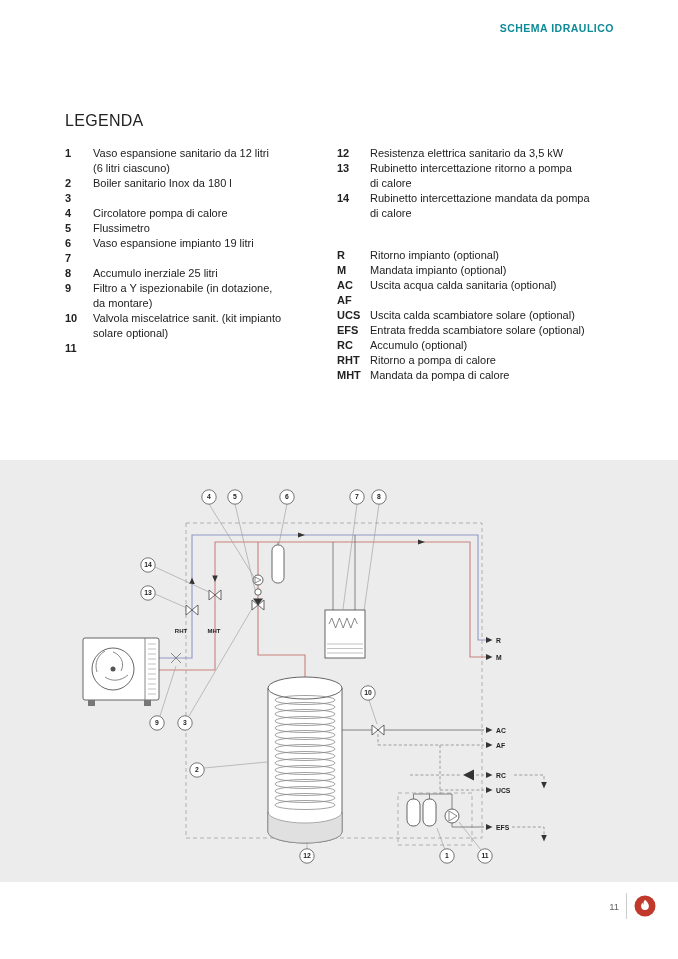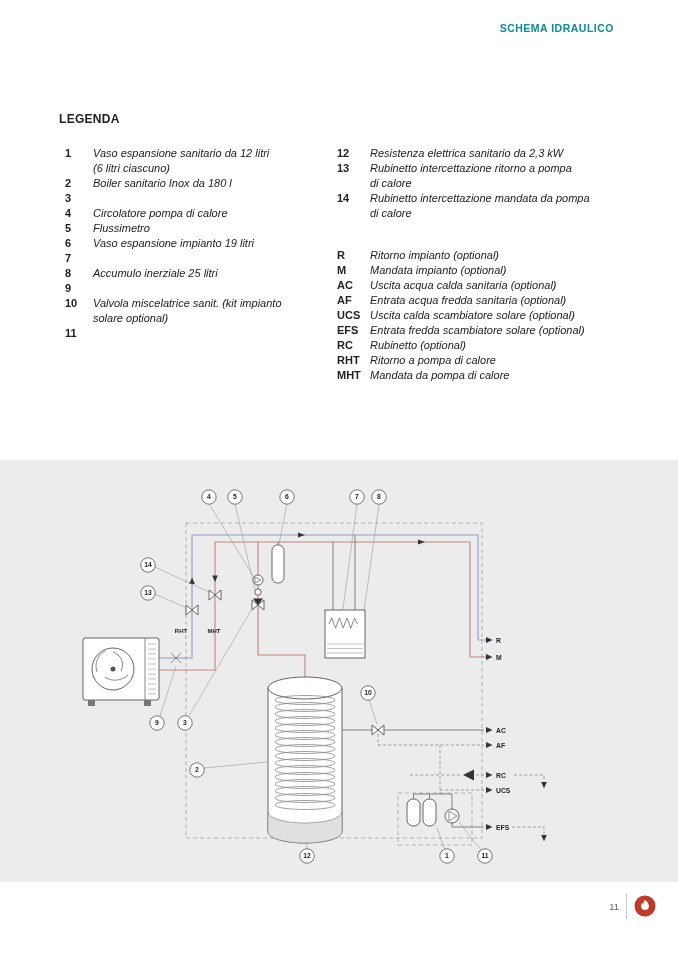"LEGENDA" .legend-title { font-size: 12px -> 16px; font-weight: bold -> normal; left: 59px -> 65px }
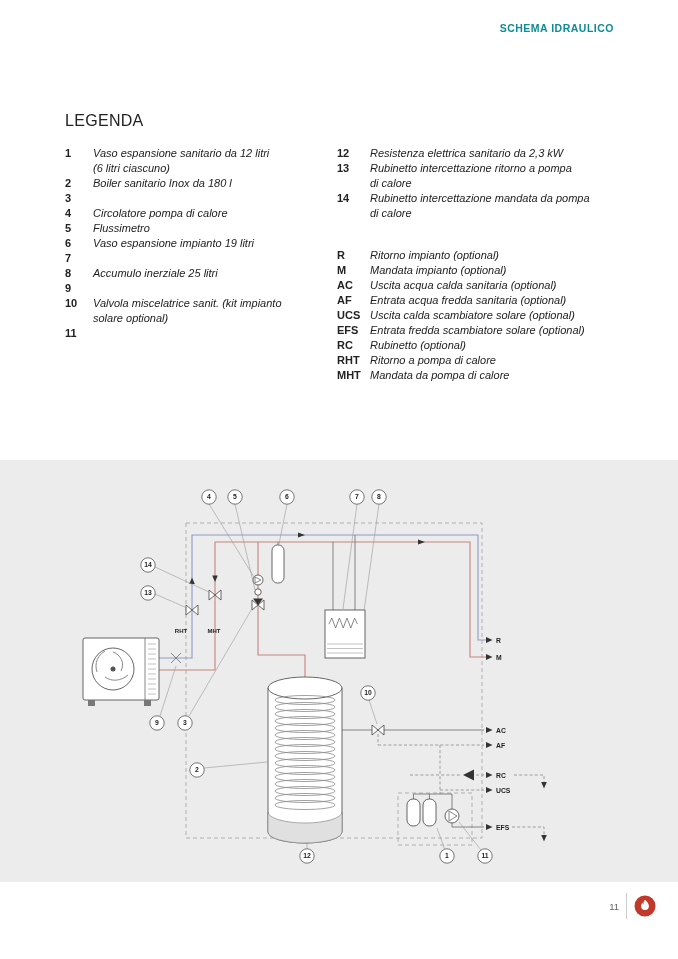"Vaso espansione sanitario da 12" .ltxt { font-style: italic -> none }
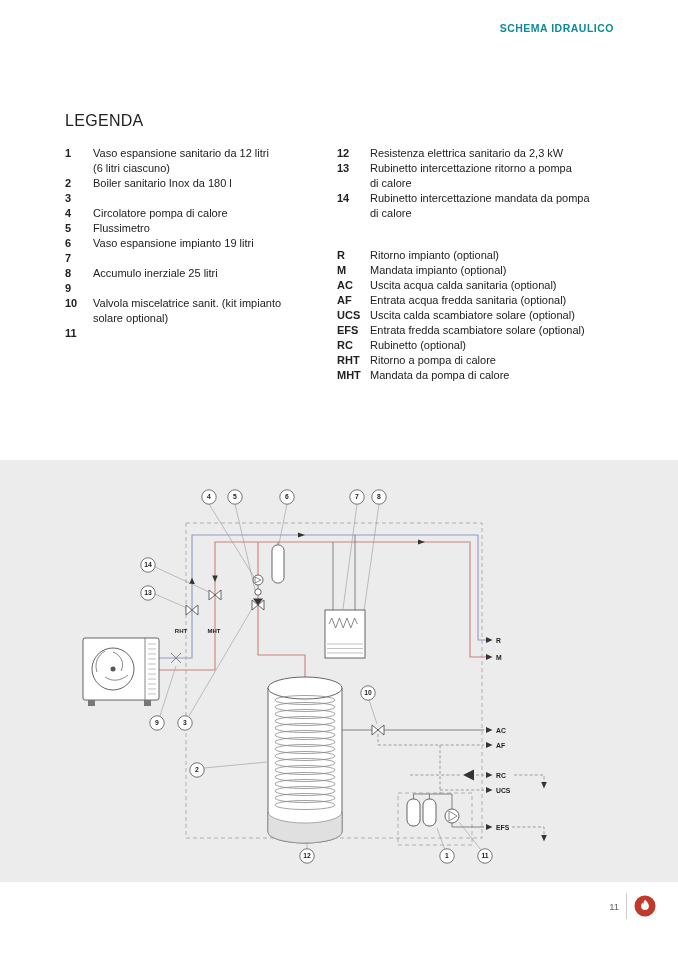"Resistenza elettrica sanitario da 2,3" span.ltxt { text: 2,3 -> 3,5 }
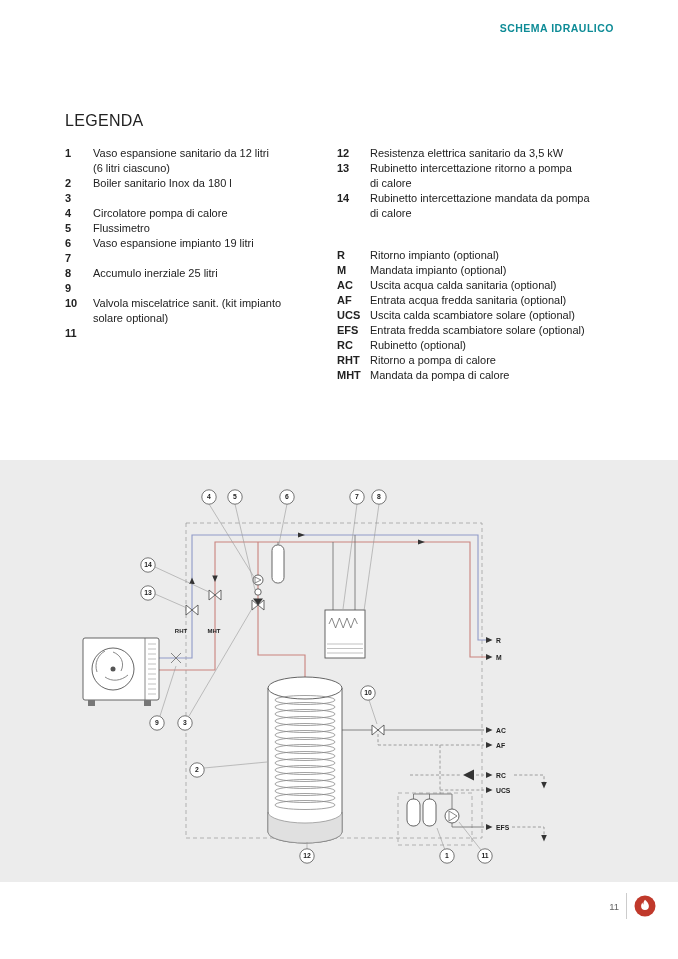"Filtro a Y ispezionabile (in" span.ltxt { html: none -> <span>Filtro a Y ispezionabile (in dotazione, da montare)</span> }
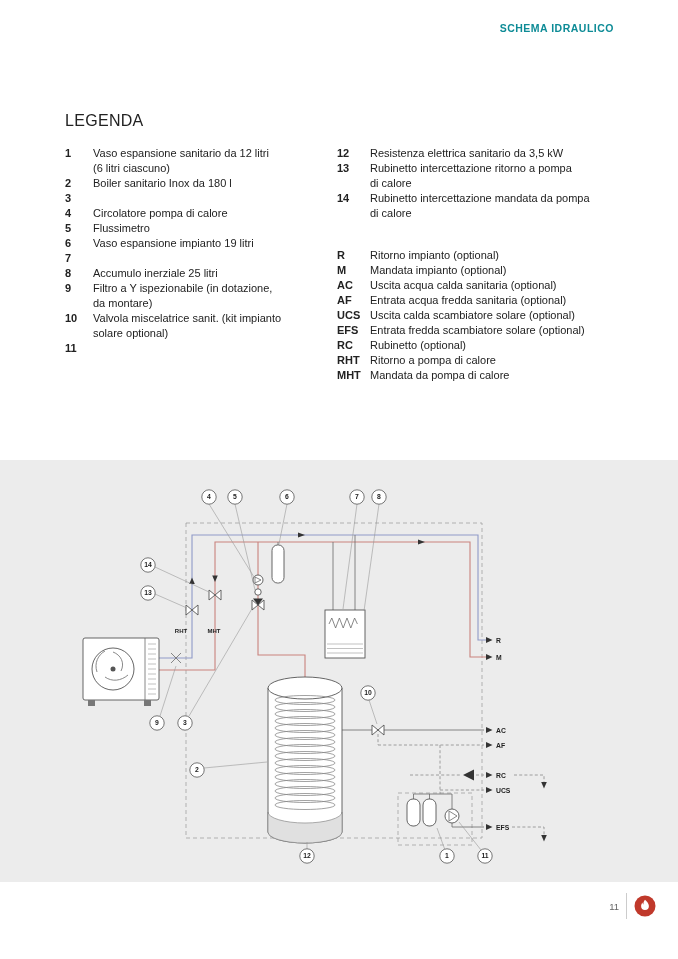"Entrata acqua fredda sanitaria" span.ltxt { html: <span>Entrata acqua fredda sanitaria (optional)</span> -> none }
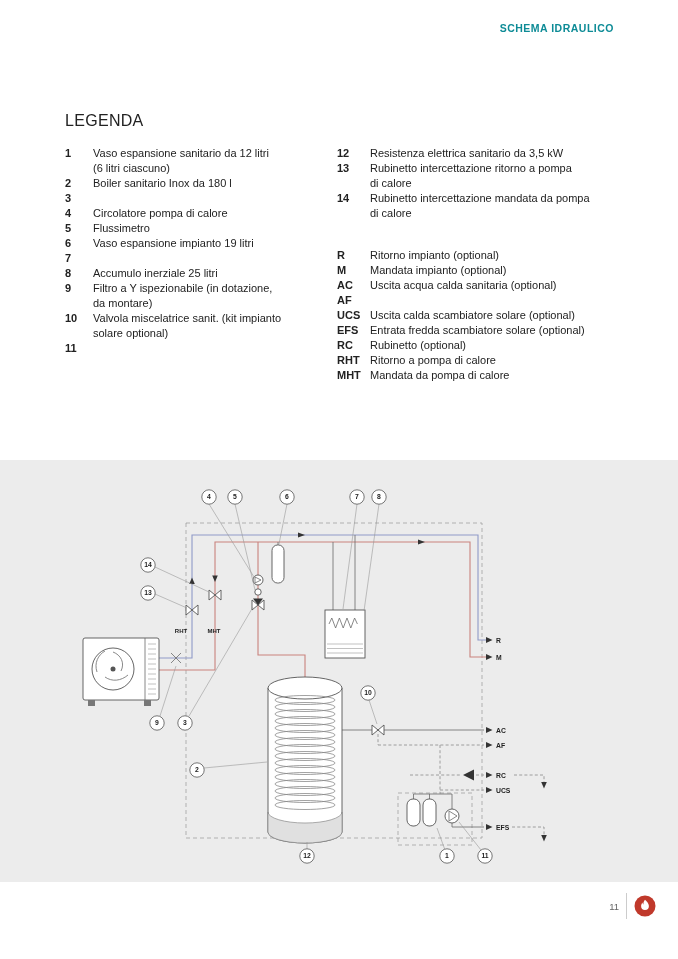"Rubinetto (optional)" span.ltxt { text: Rubinetto -> Accumulo }
